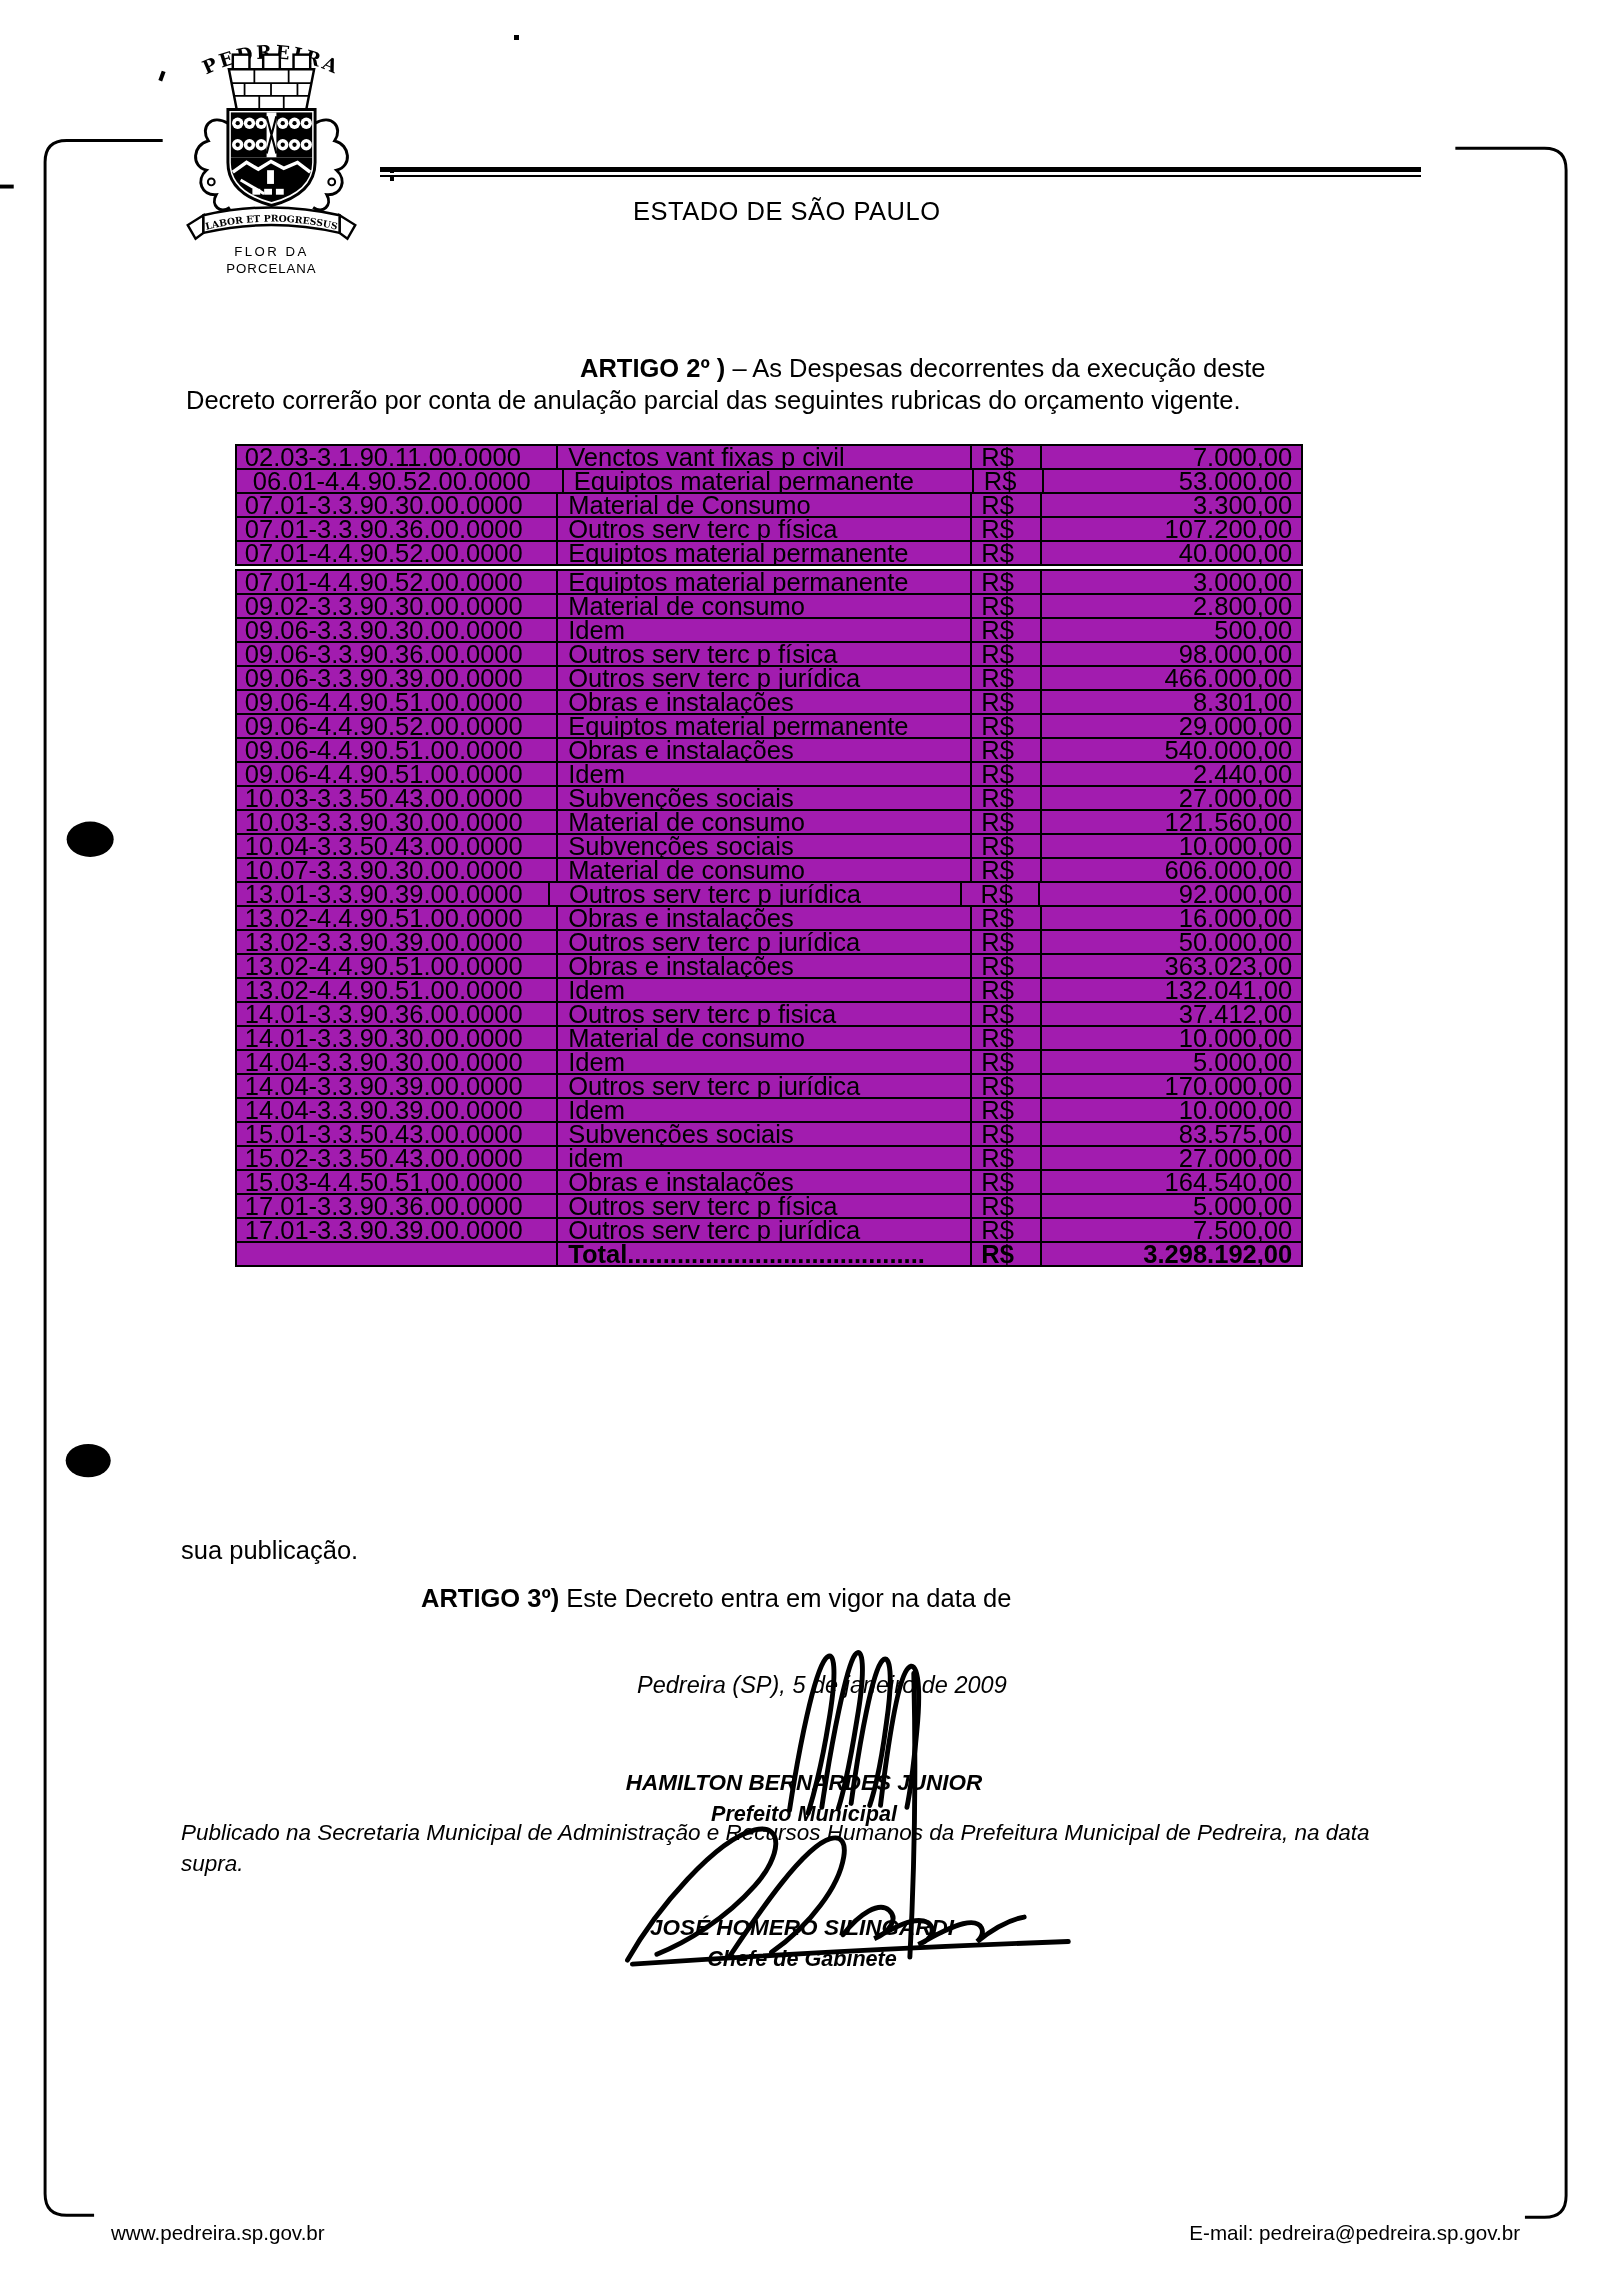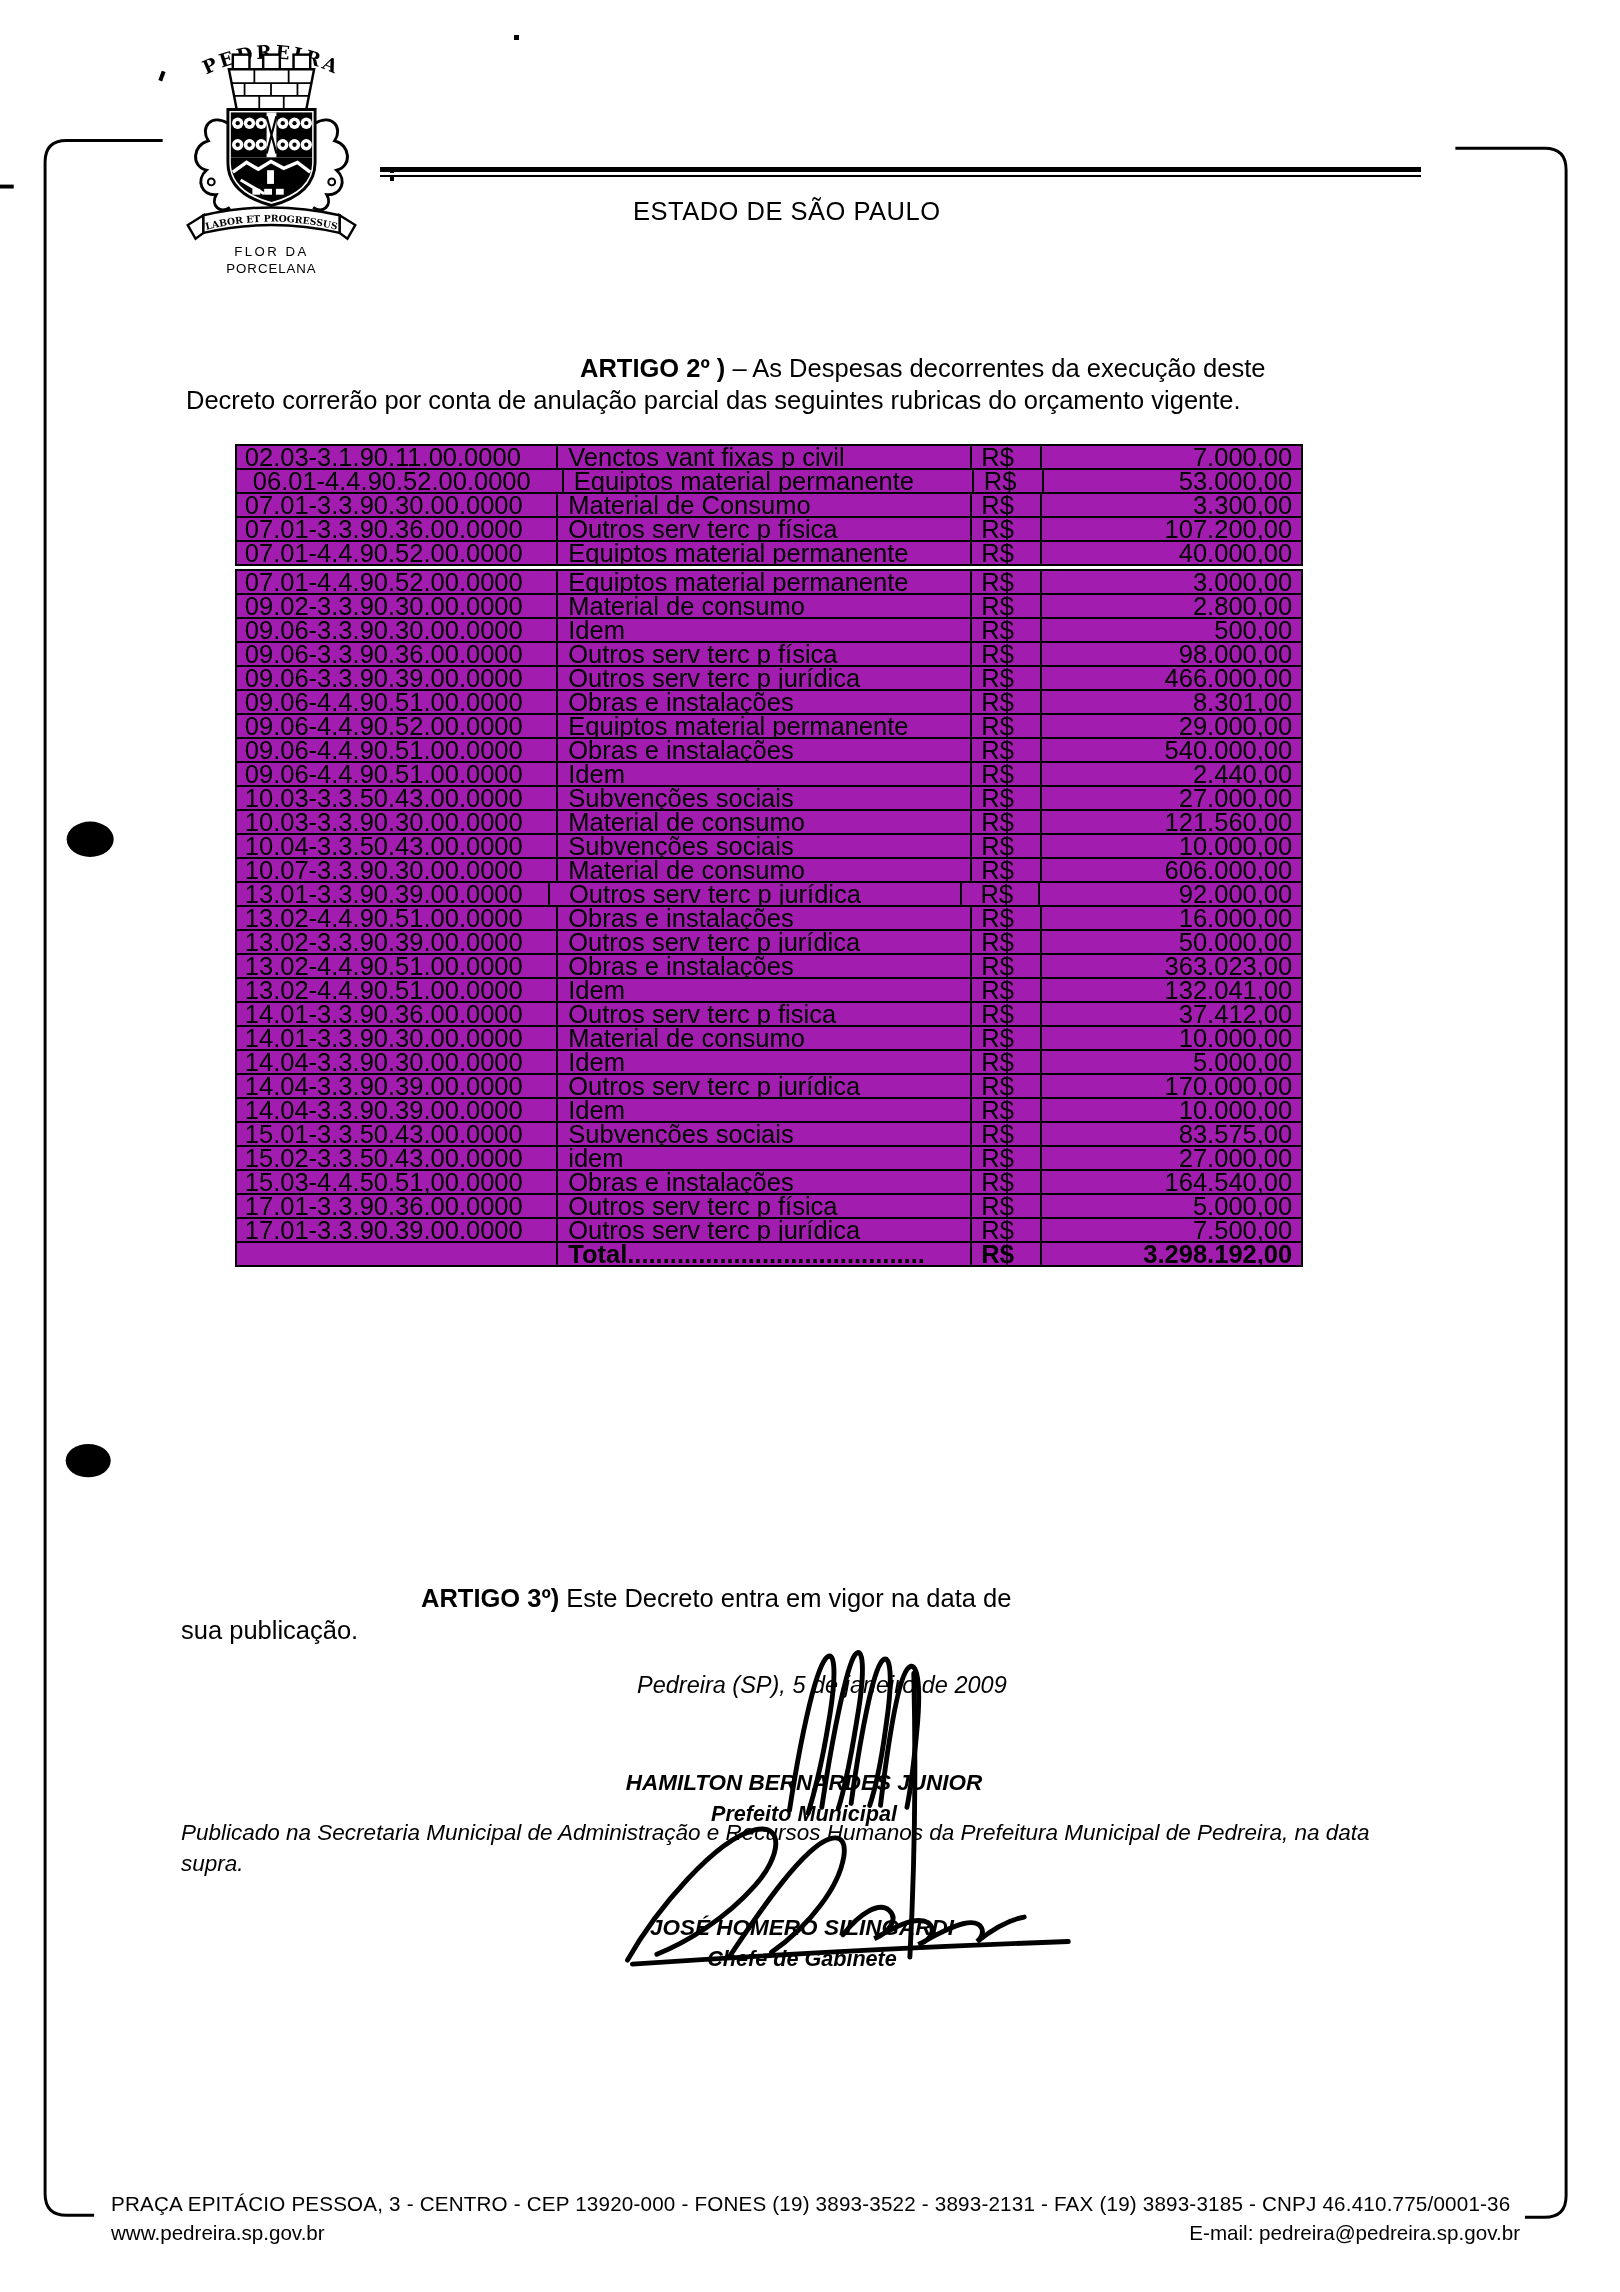"sua publicação." .art3-line2 { top: 1616px -> 1536px }
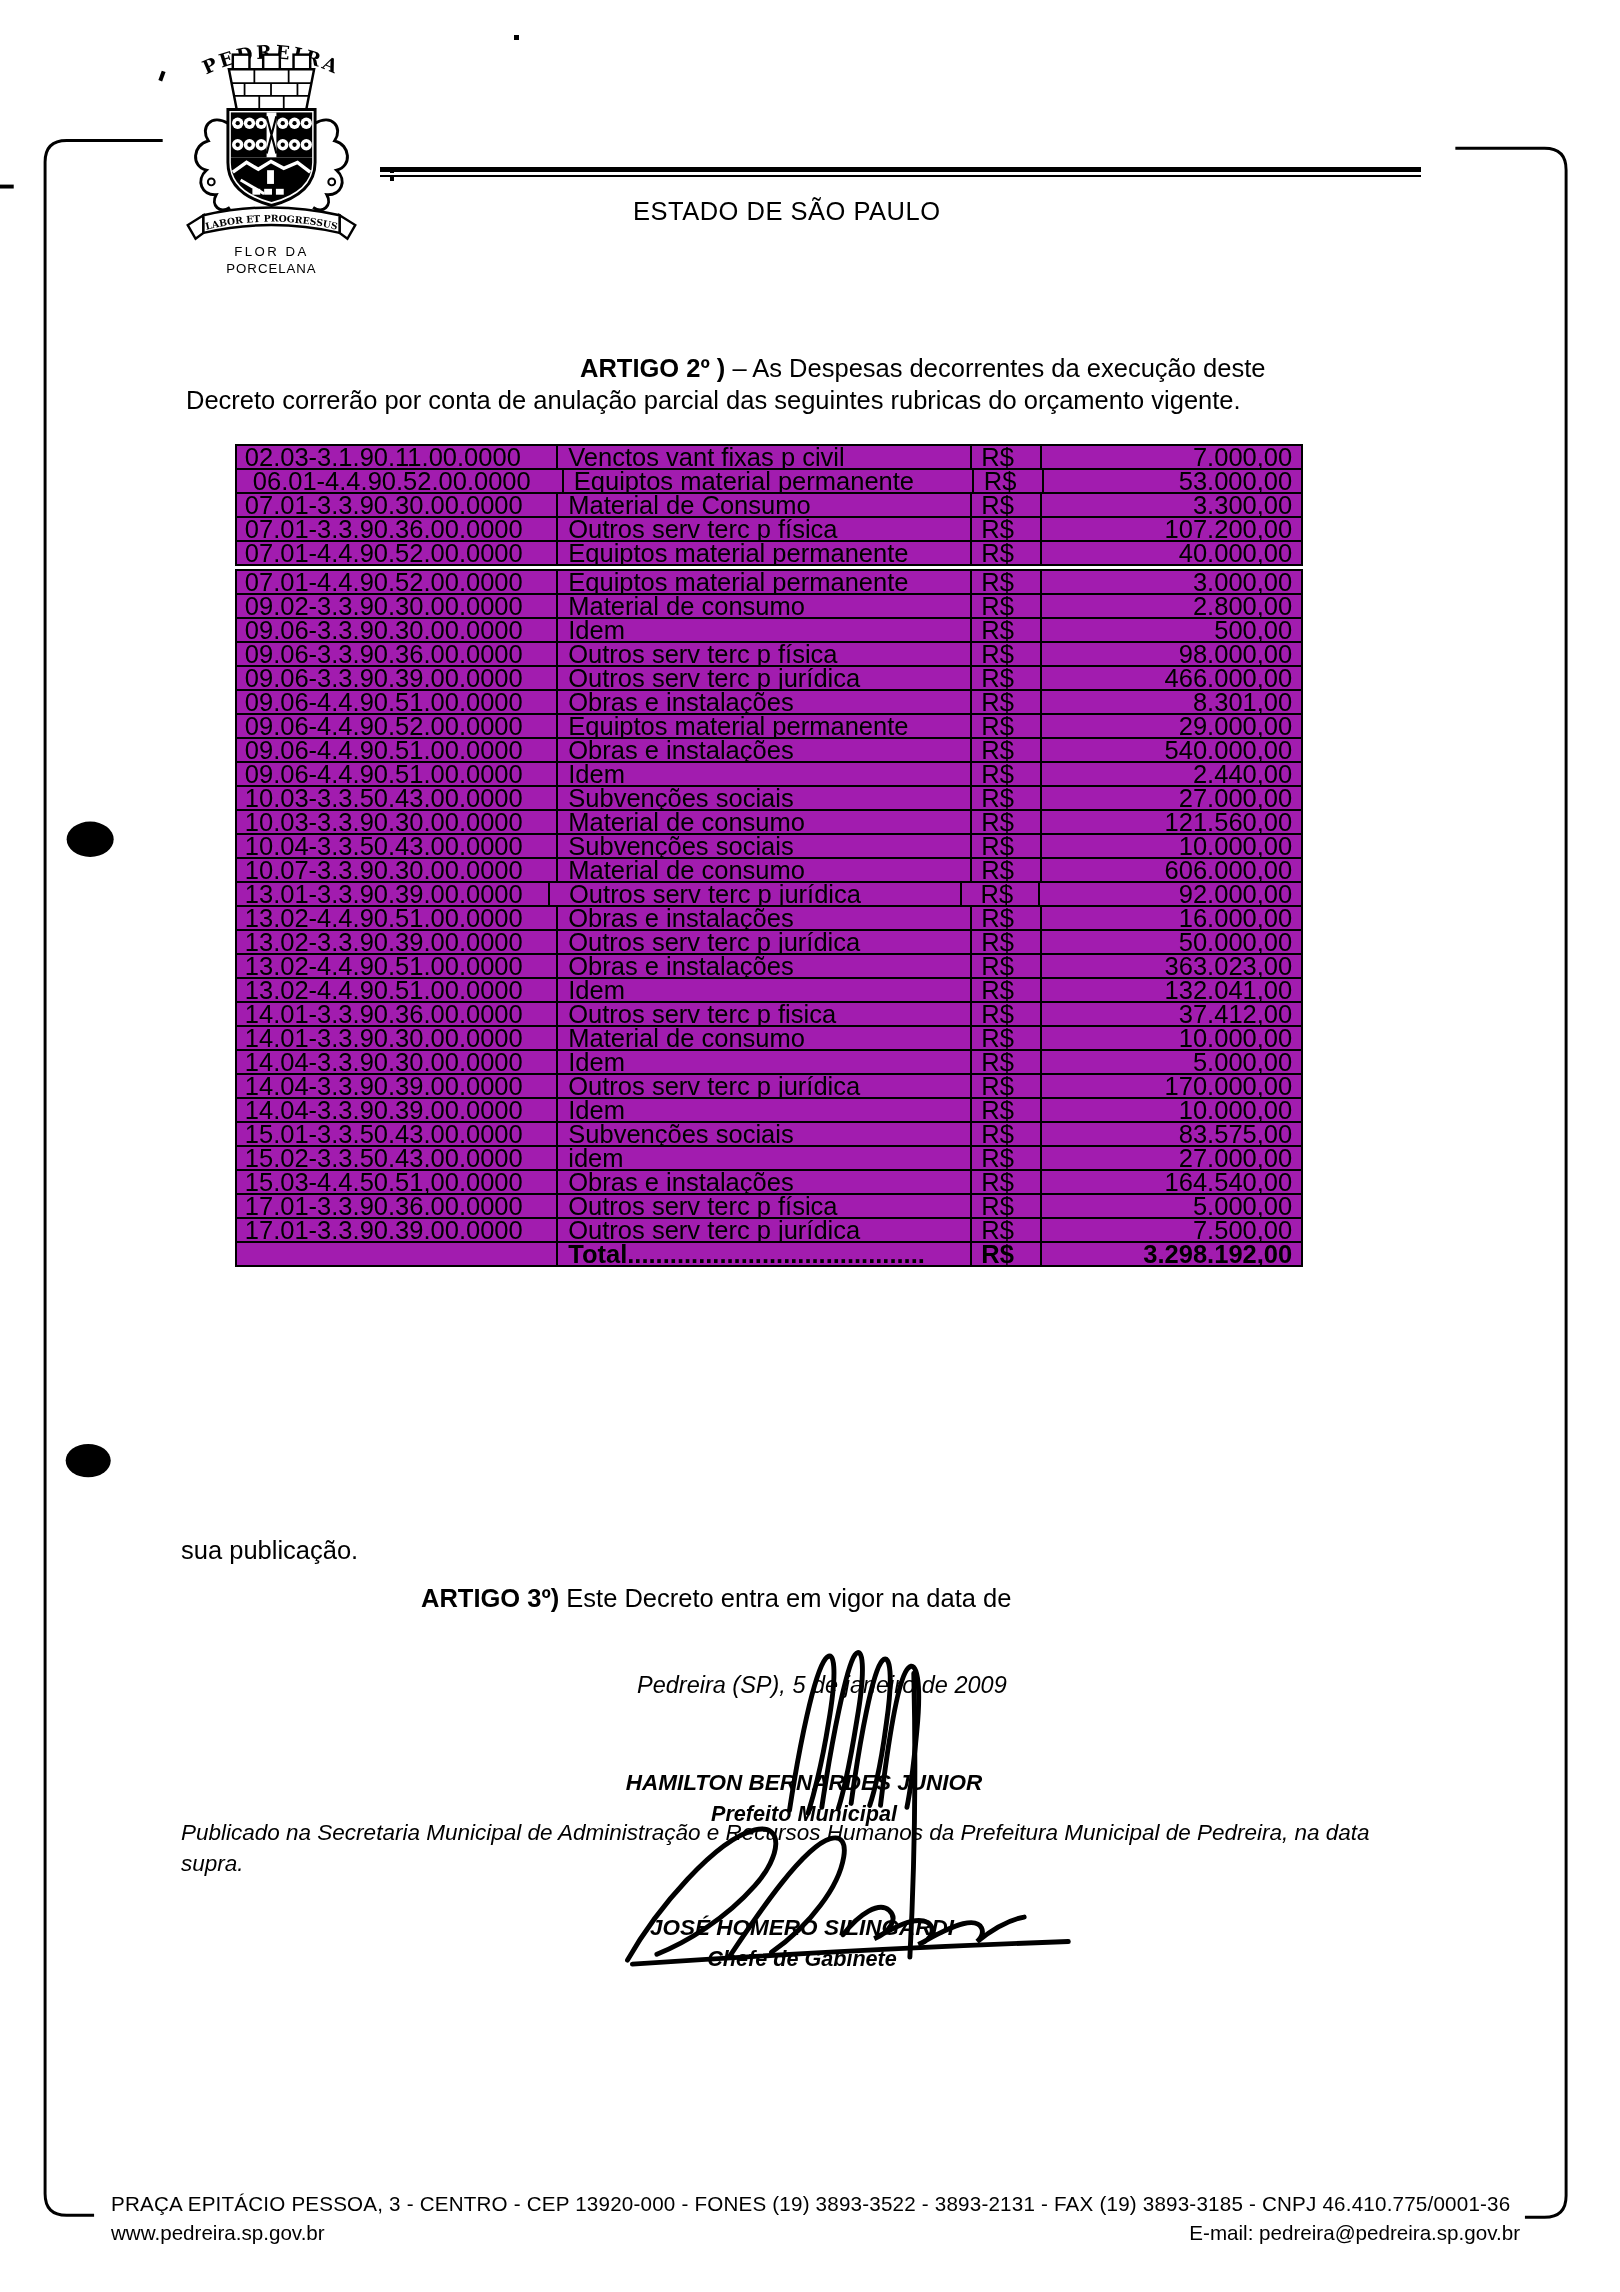"PRAÇA EPITÁCIO PESSOA, 3 -" div.abs { html: <div>PRAÇA EPITÁCIO PESSOA, 3 - CENTRO - CEP 13920-000 - FONES (19) 3893-3522 - 3893-2131 - FAX (19) 3893-3185 - CNPJ 46.410.775/0001-36</div> -> none }
